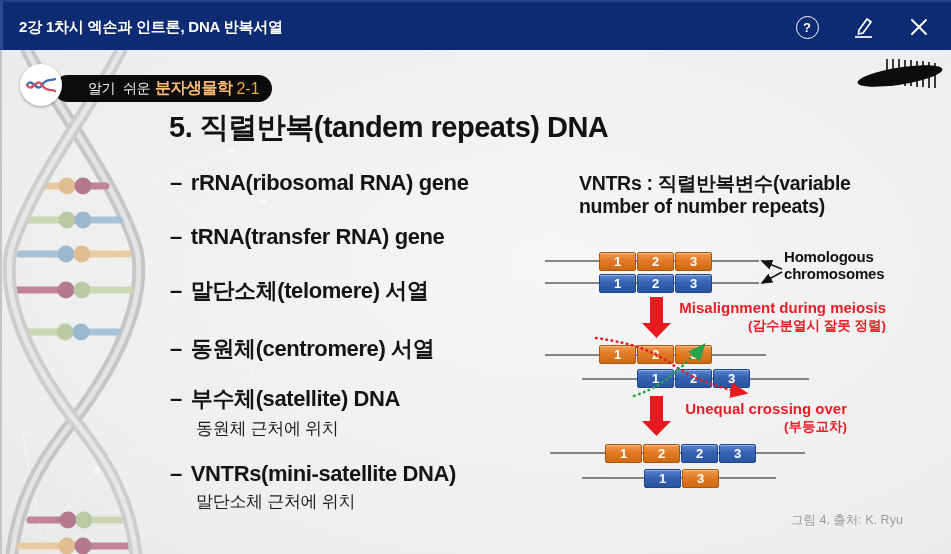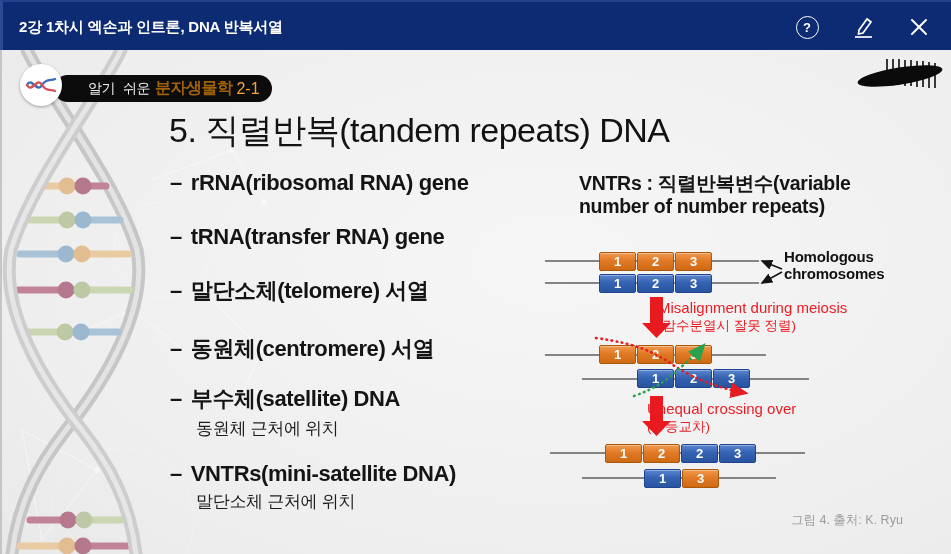"분자생물학" .logo-main { color: #a16207 -> #fdba74 }
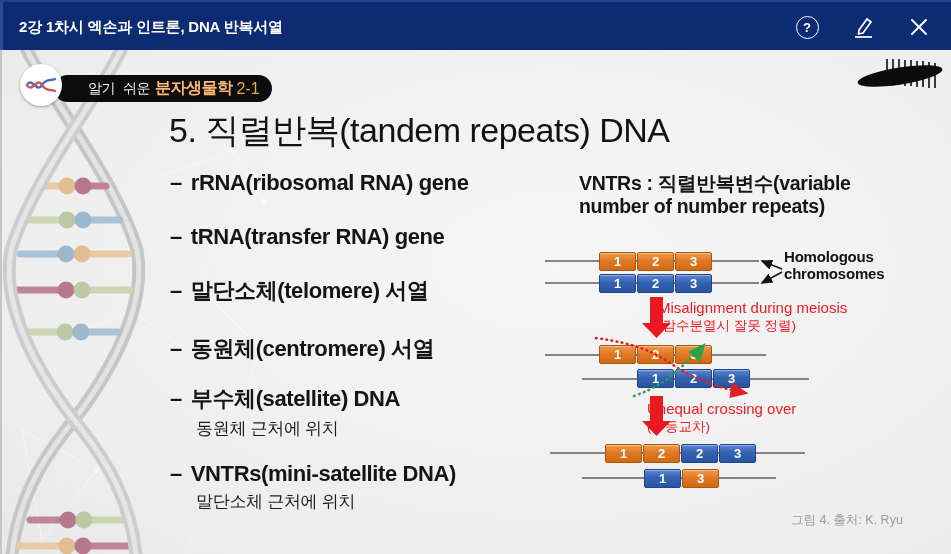"5. 직렬반복(tandem repeats) DNA" .slide-heading { font-size: 34px -> 29px; font-weight: normal -> bold }
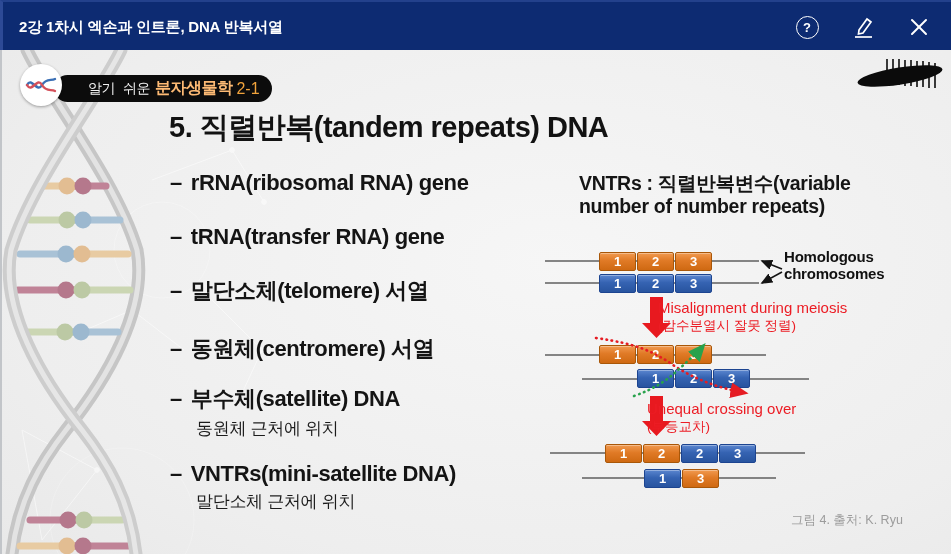"Misalignment during meiosis" .red-label { font-weight: normal -> bold; text-align: left -> right }
